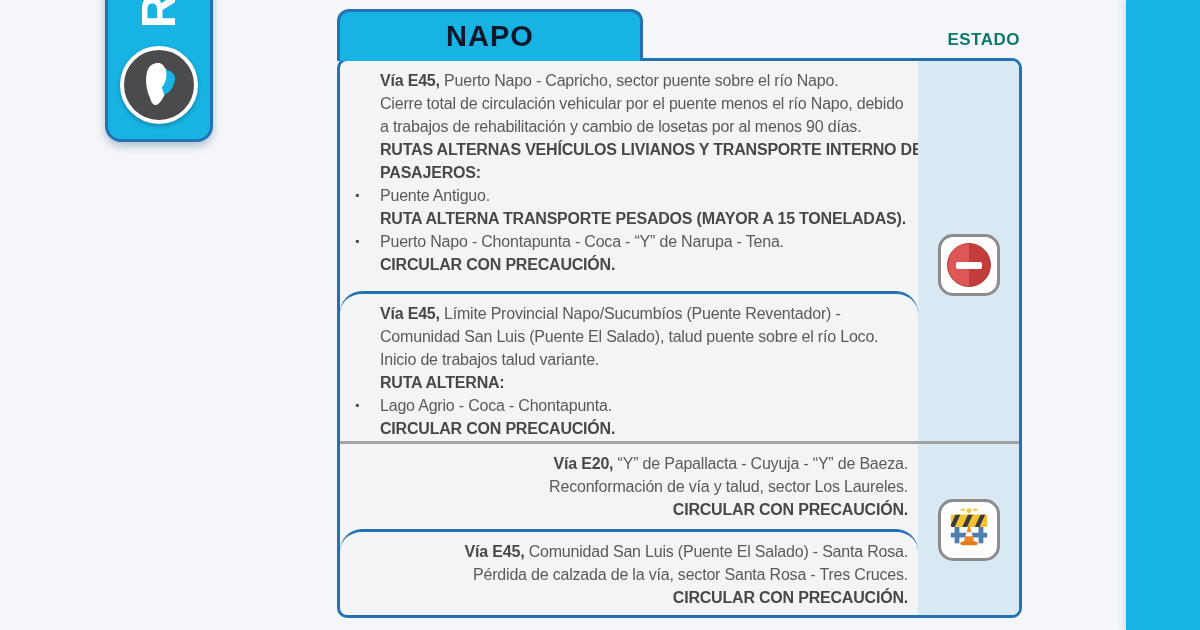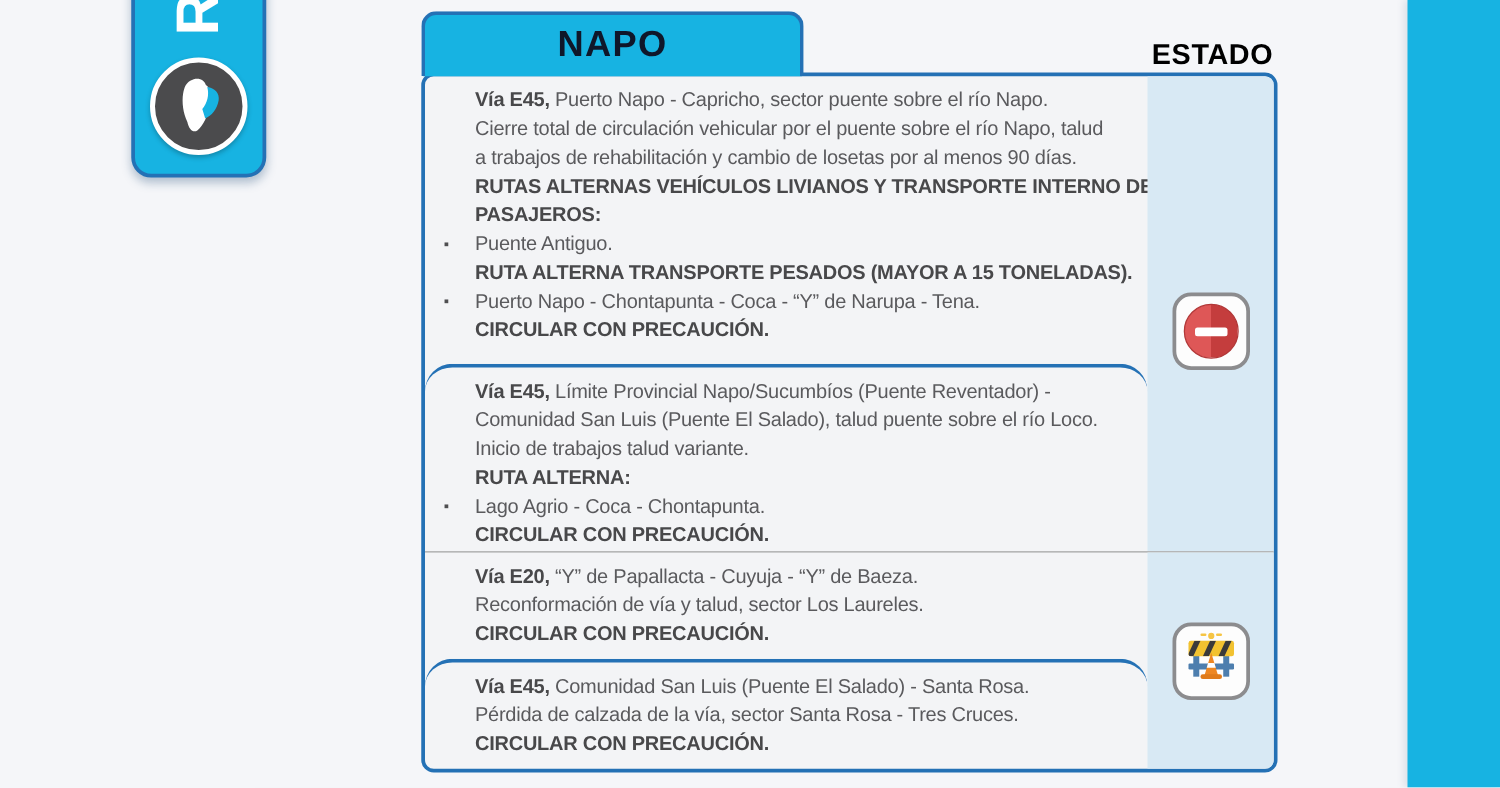"ESTADO" .estado-label { color: #000000 -> #0f766e; font-size: 23px -> 17px; text-align: center -> right }
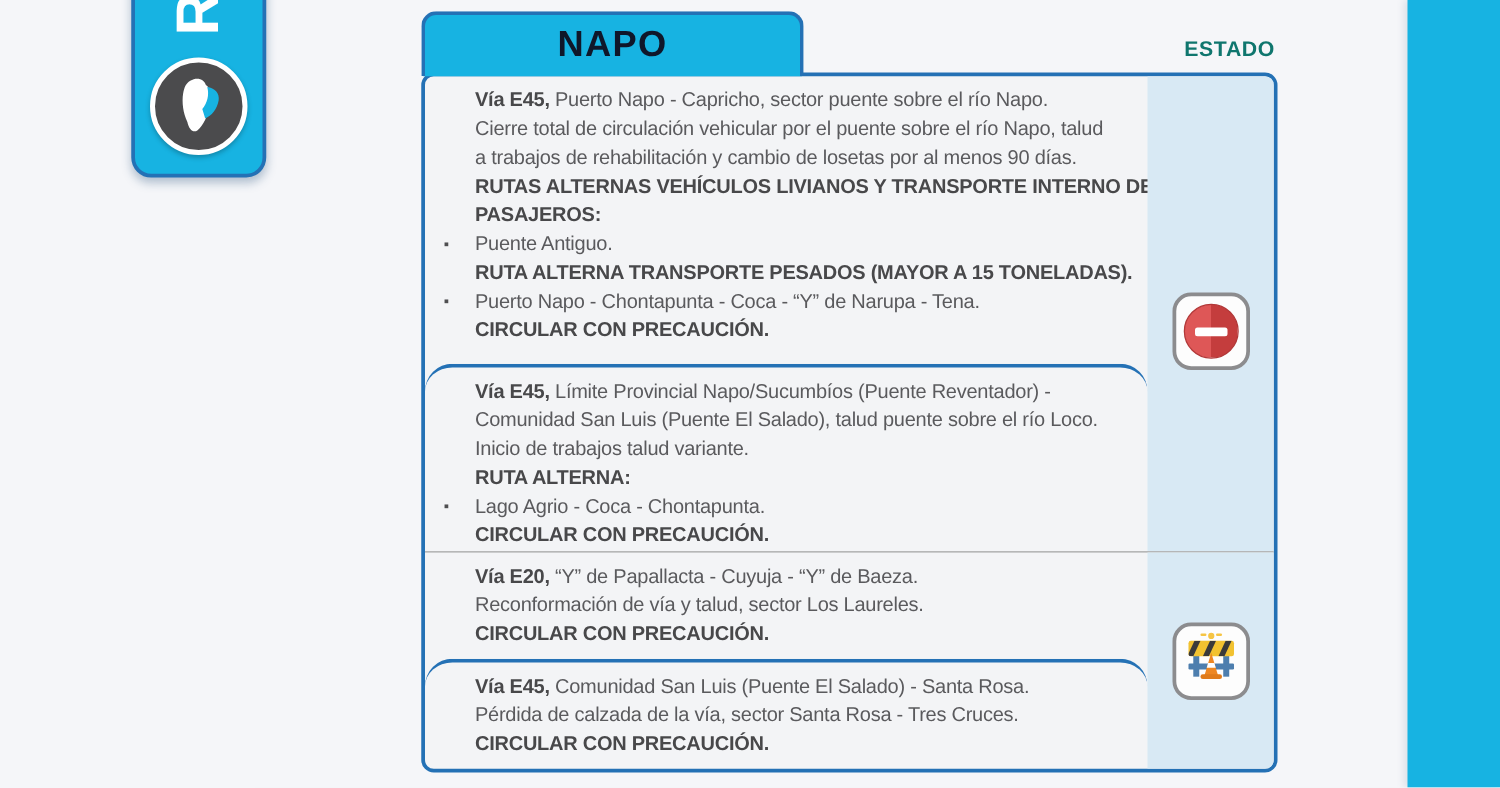"Cierre total de circulación vehicular" span.seg { text: sobre el río Napo, talud -> menos el río Napo, debido }
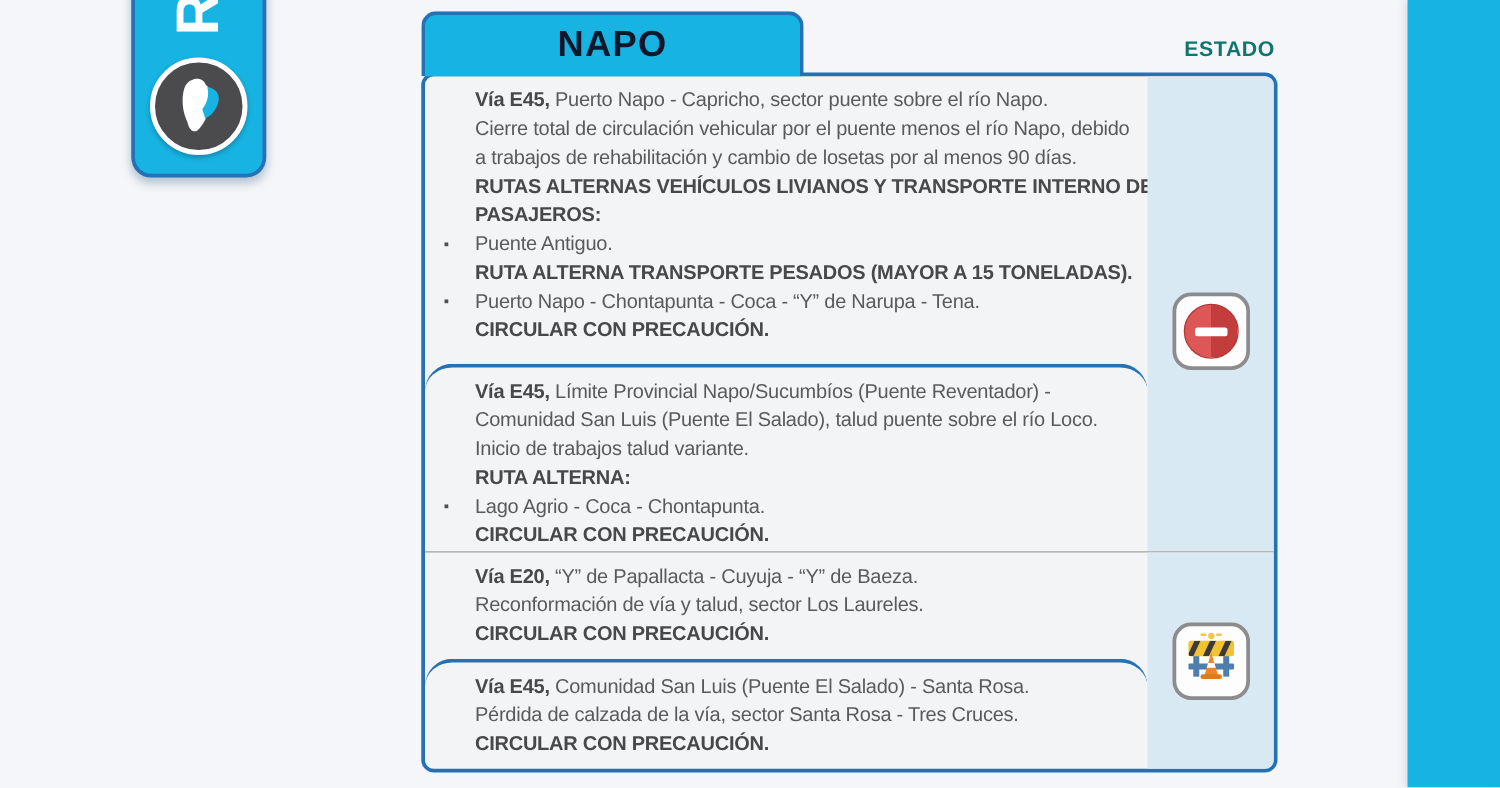"Vía E20, “Y” de Papallacta" .table-section:nth-child(2) { border-top: 1px solid #a3a3a3 -> 3px solid #a3a3a3; text-align: none -> right }
